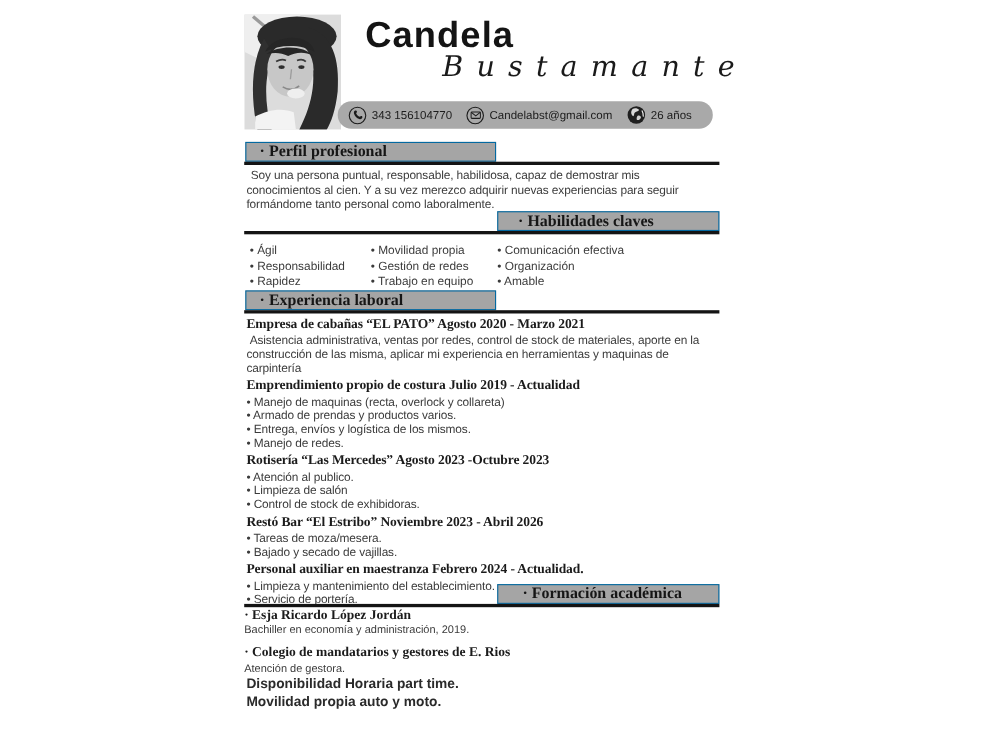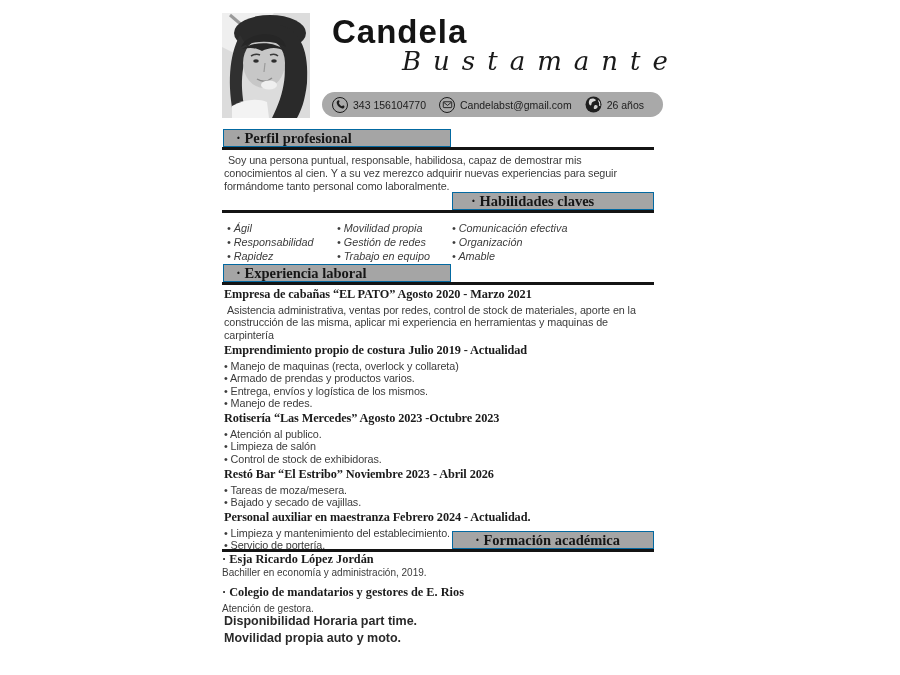"343 156104770" .contact-pill { left: 322px -> 307px }
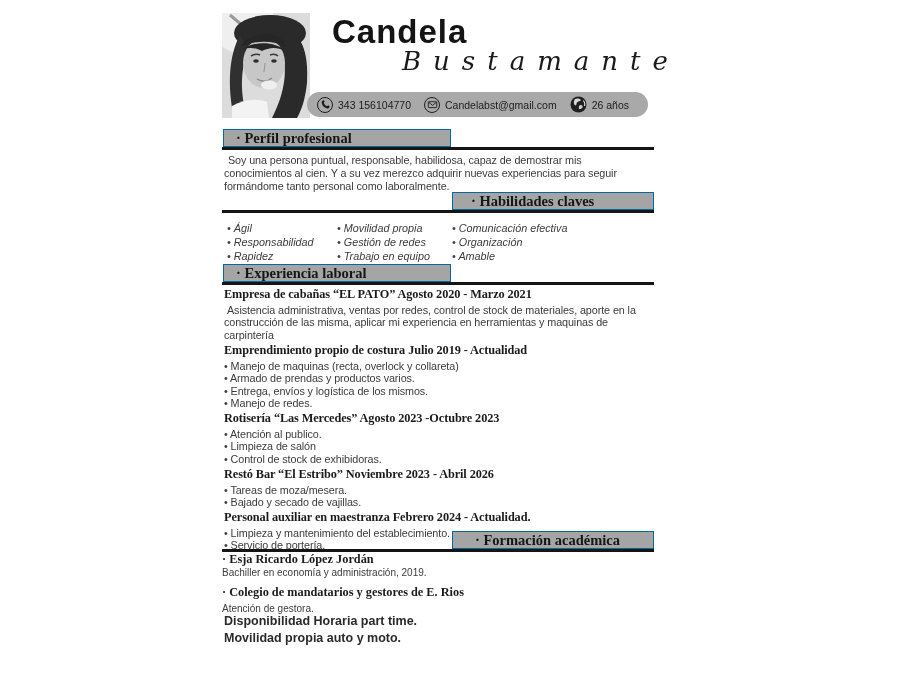"Ágil" .skills { font-style: italic -> none }
